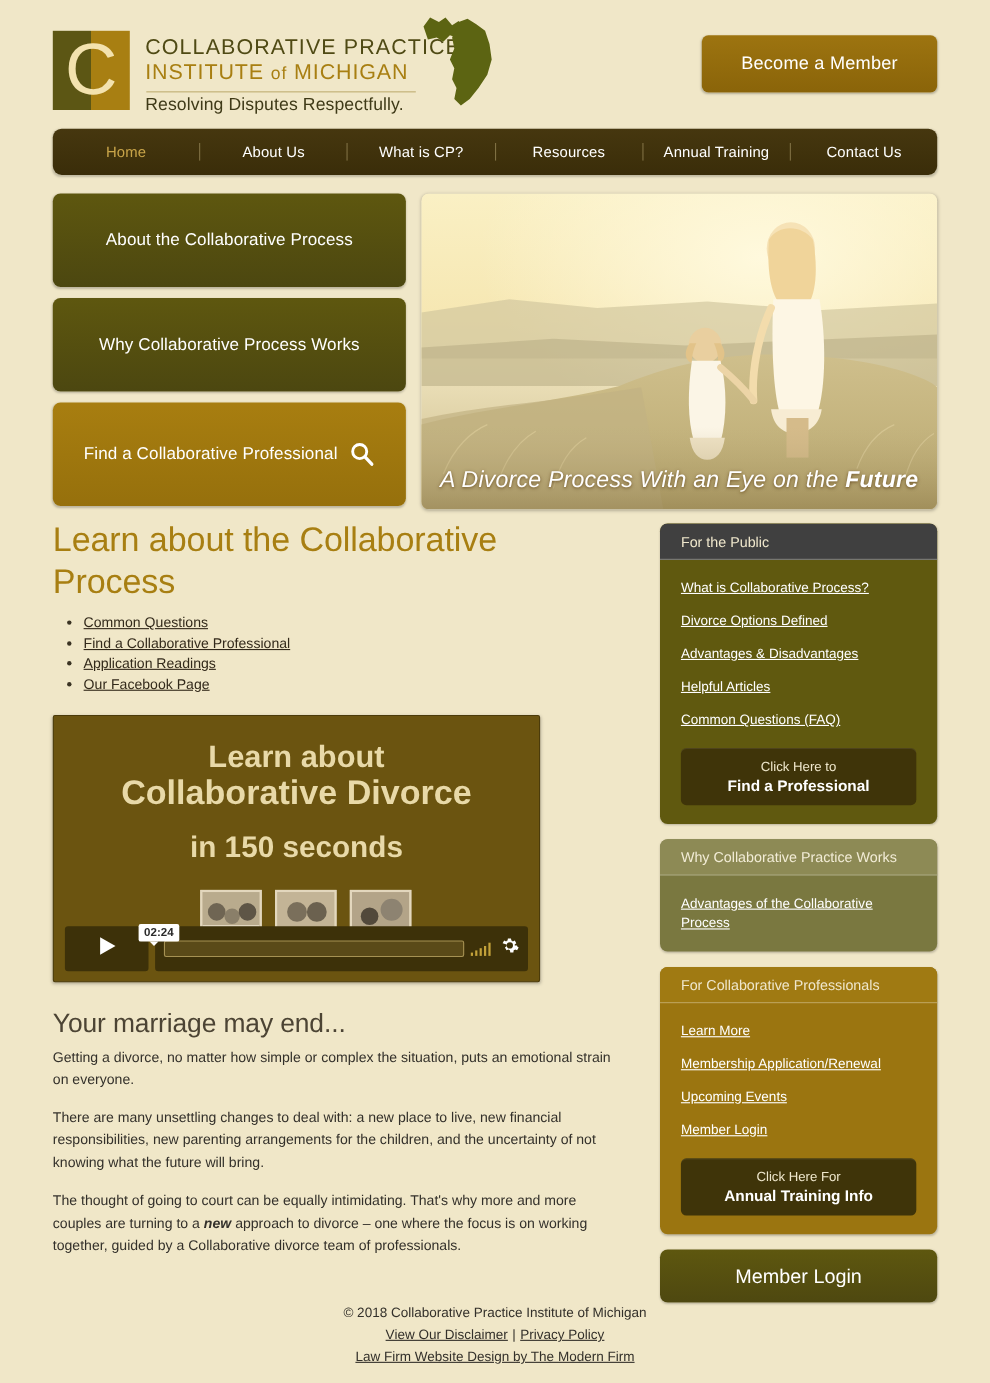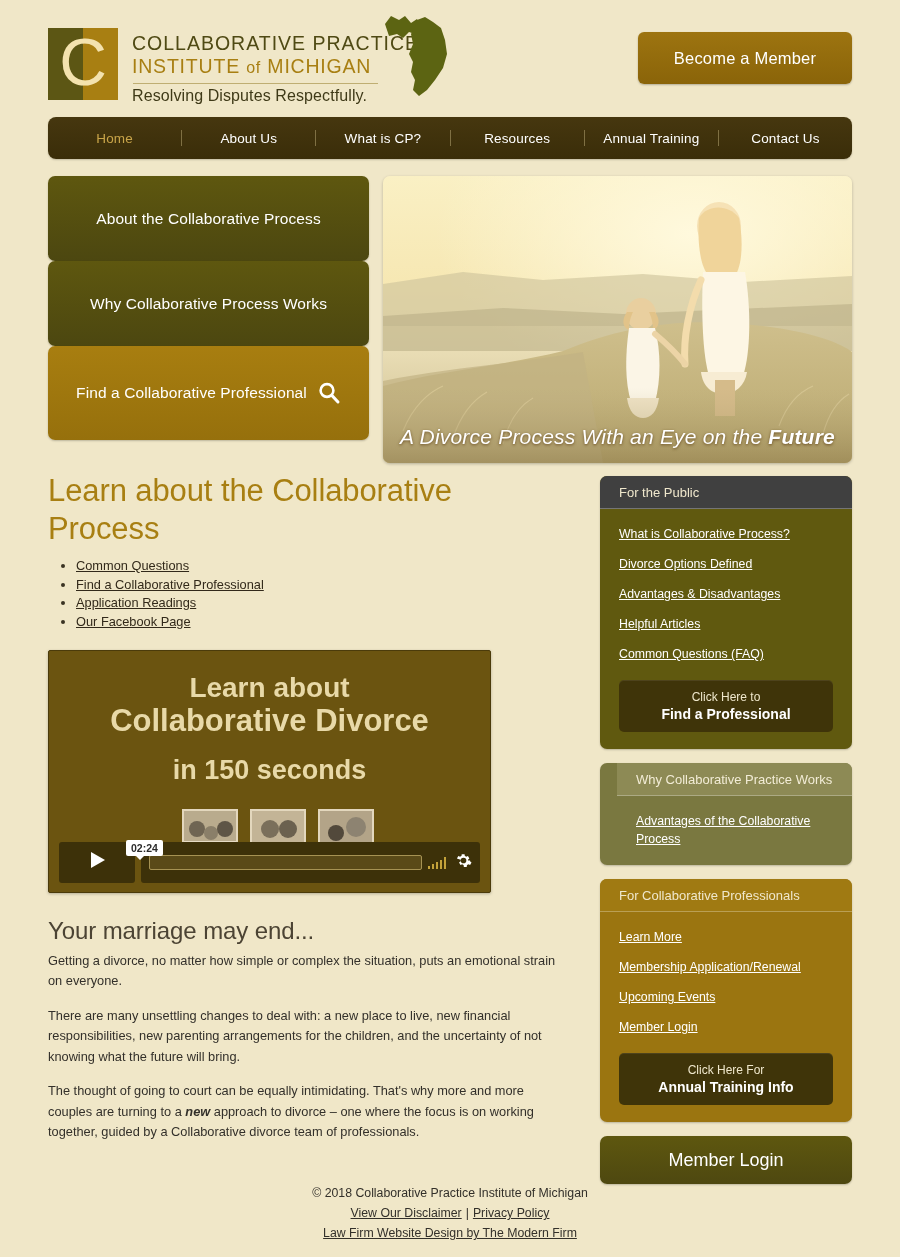"About the Collaborative Process" .feature-btn { margin-bottom: none -> 10px }
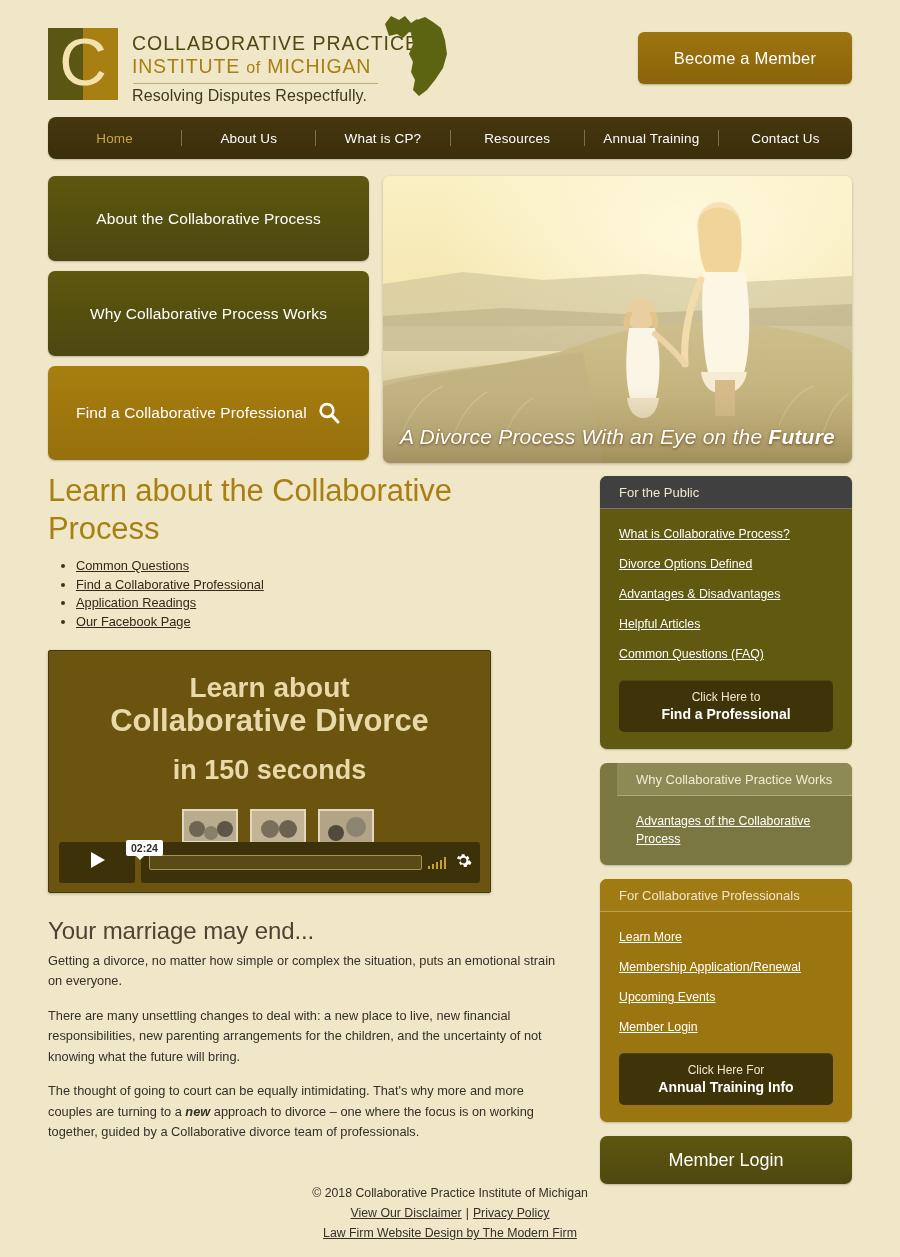"Why Collaborative Practice Works" .w-lightolive { padding-left: 17px -> none }
